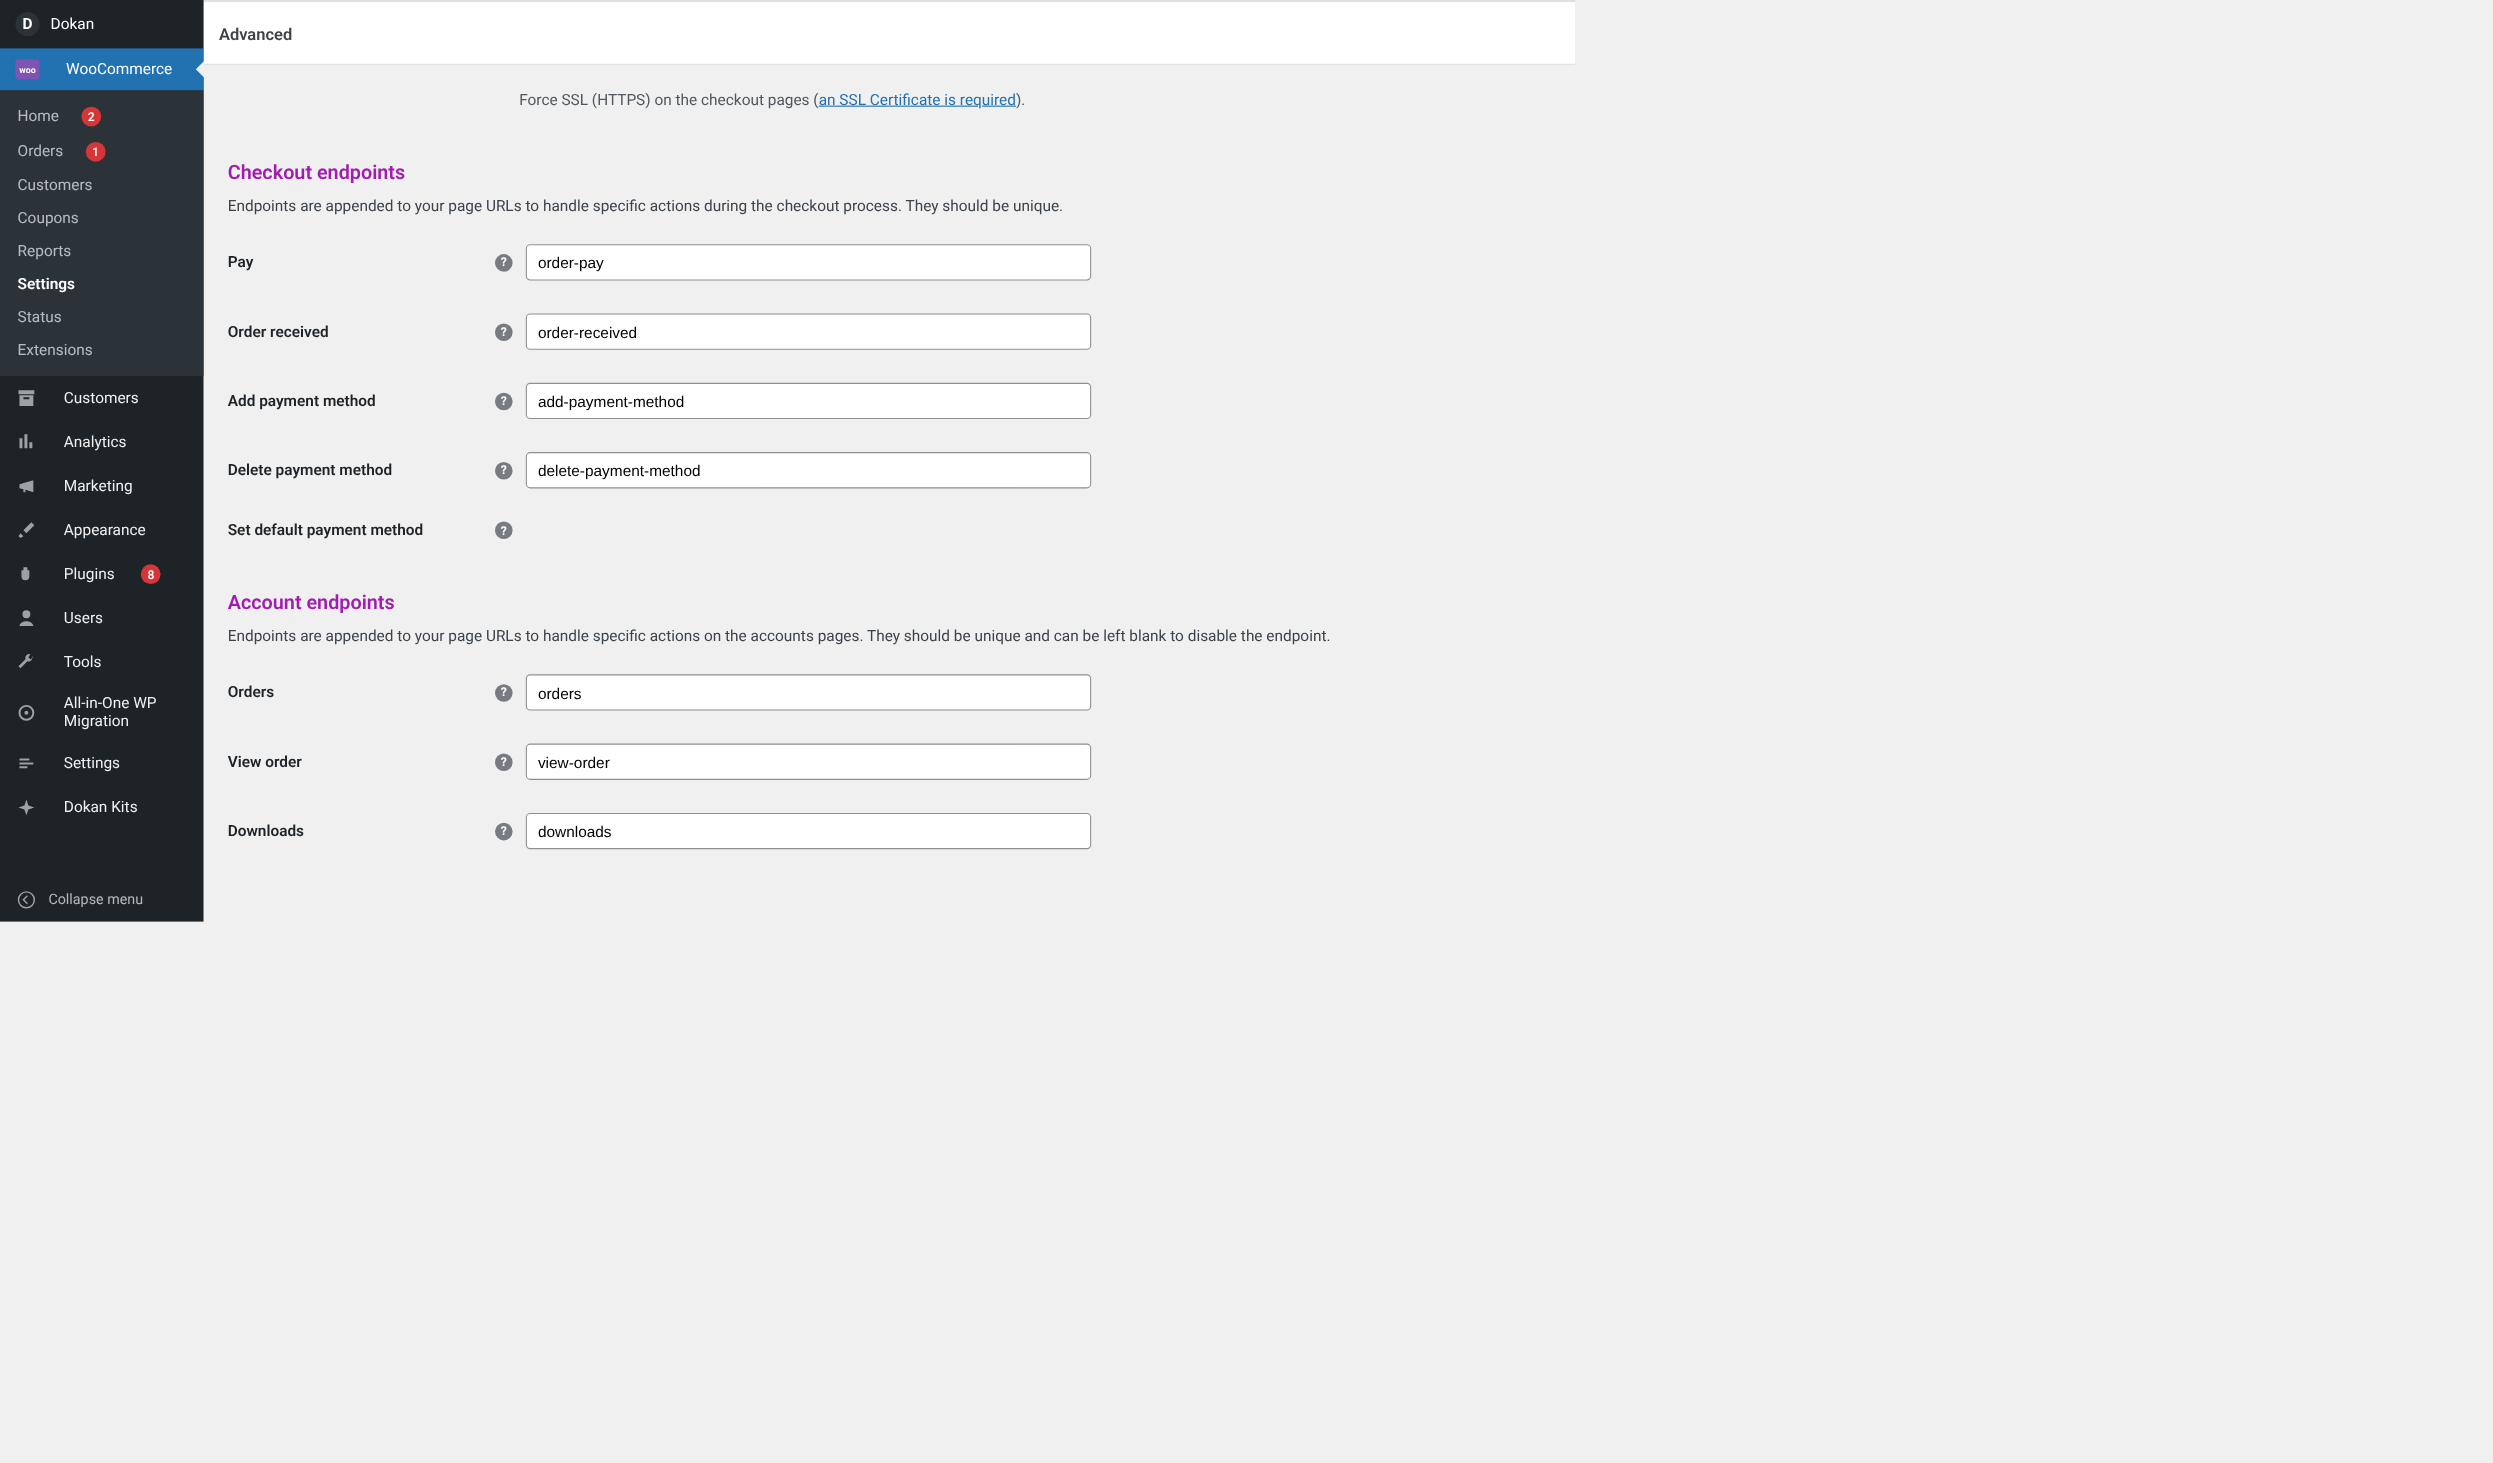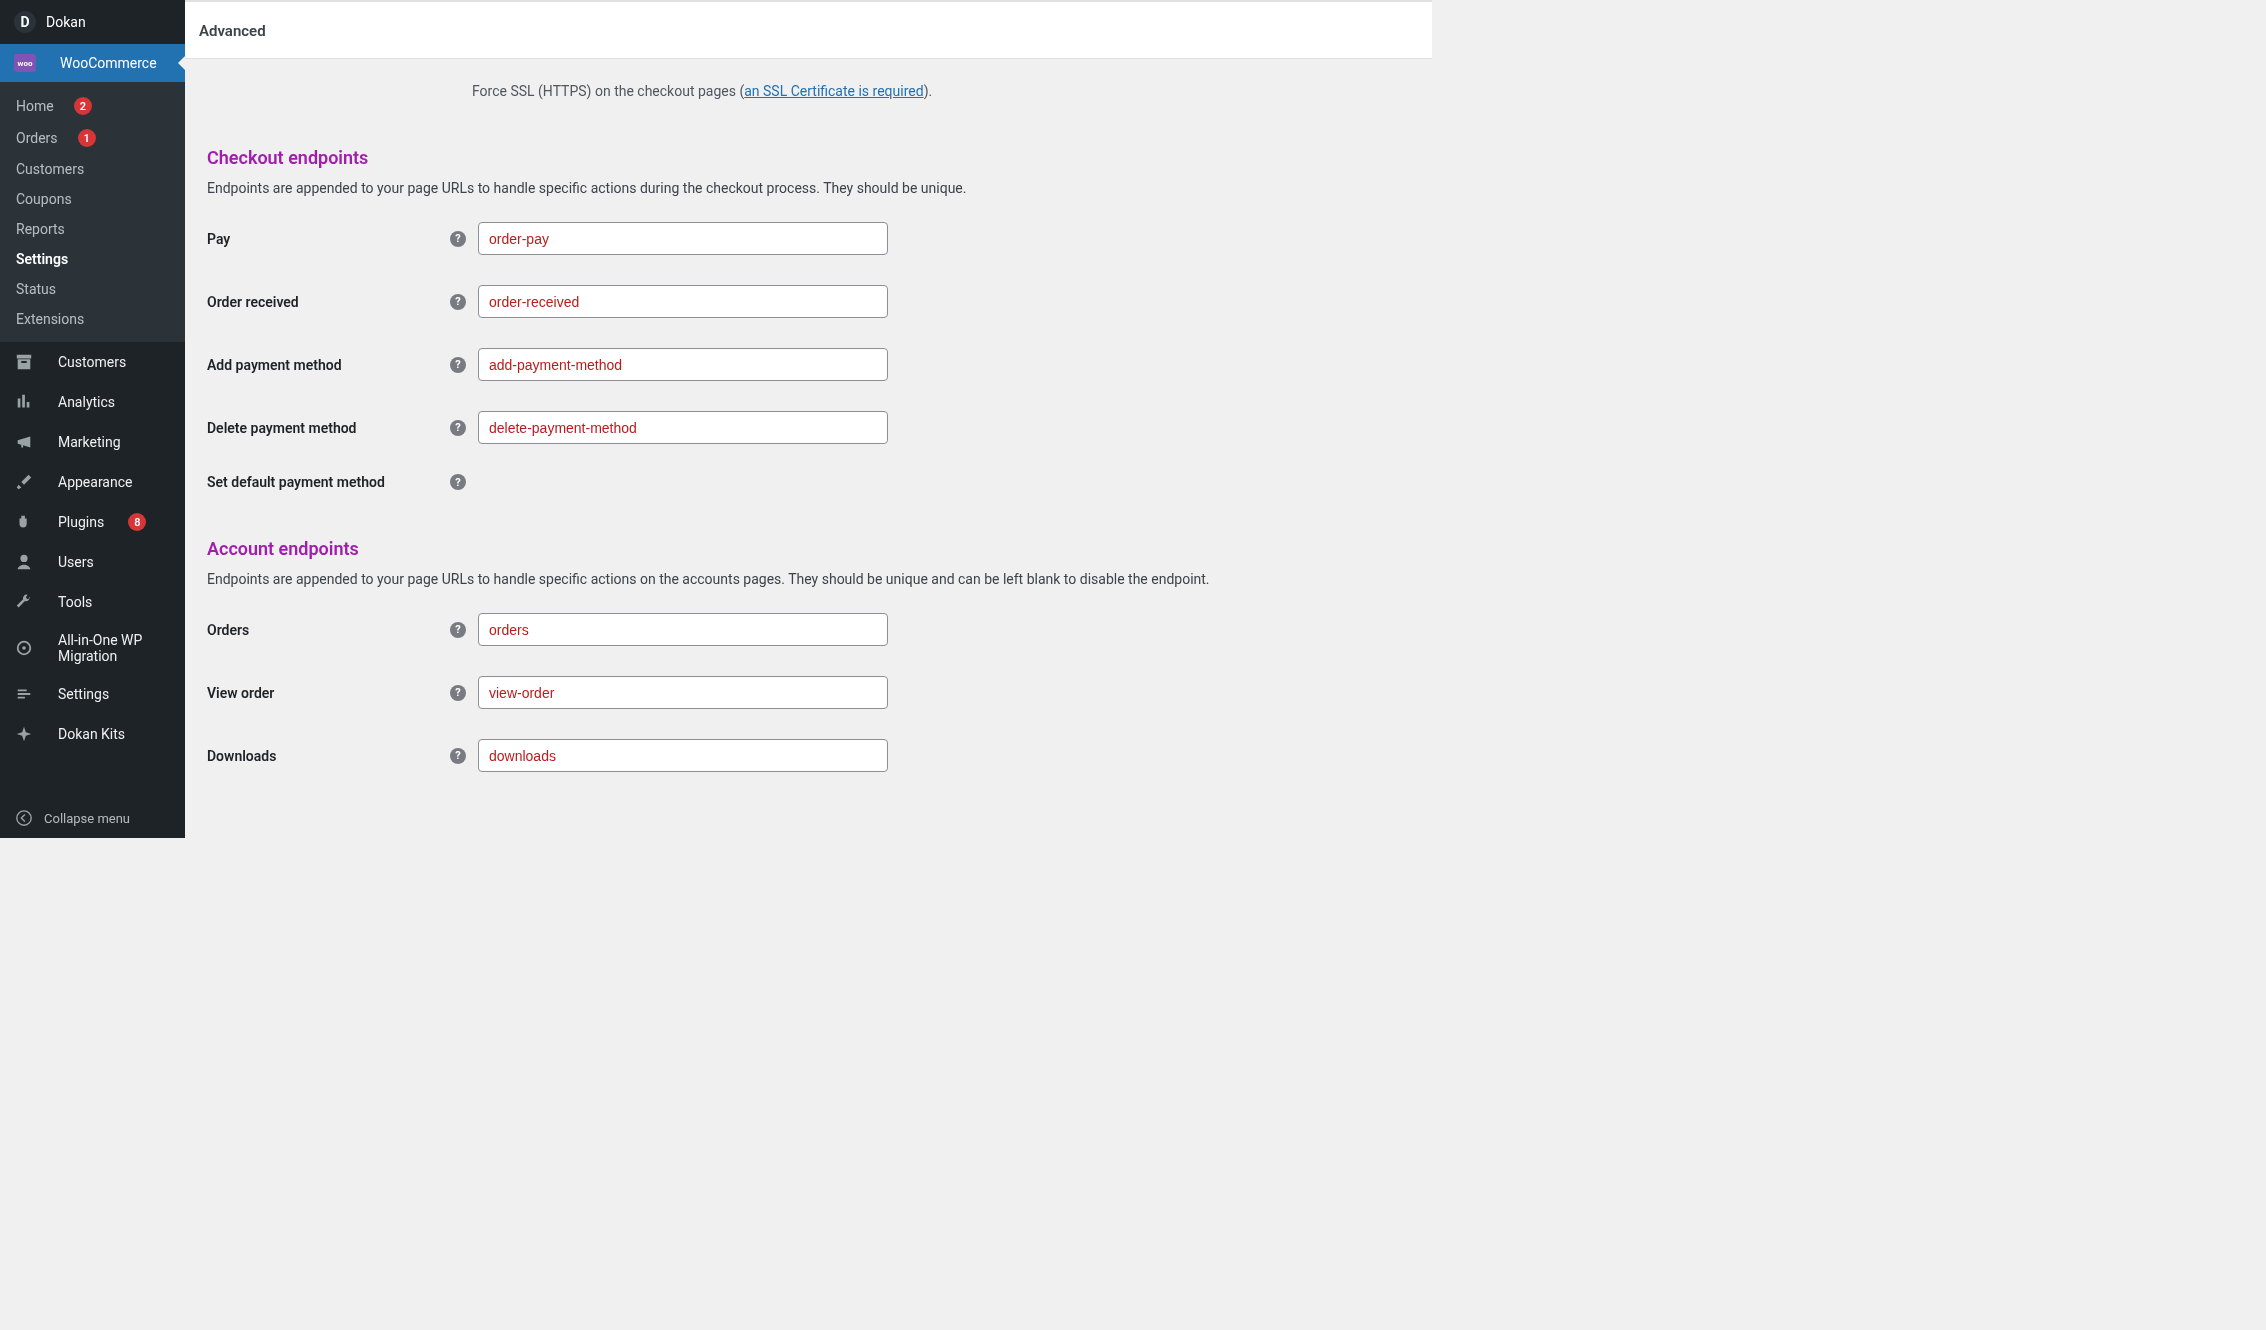"order-pay" .form-input { color: #b91c1c -> #000000; width: 410px -> 514px }
